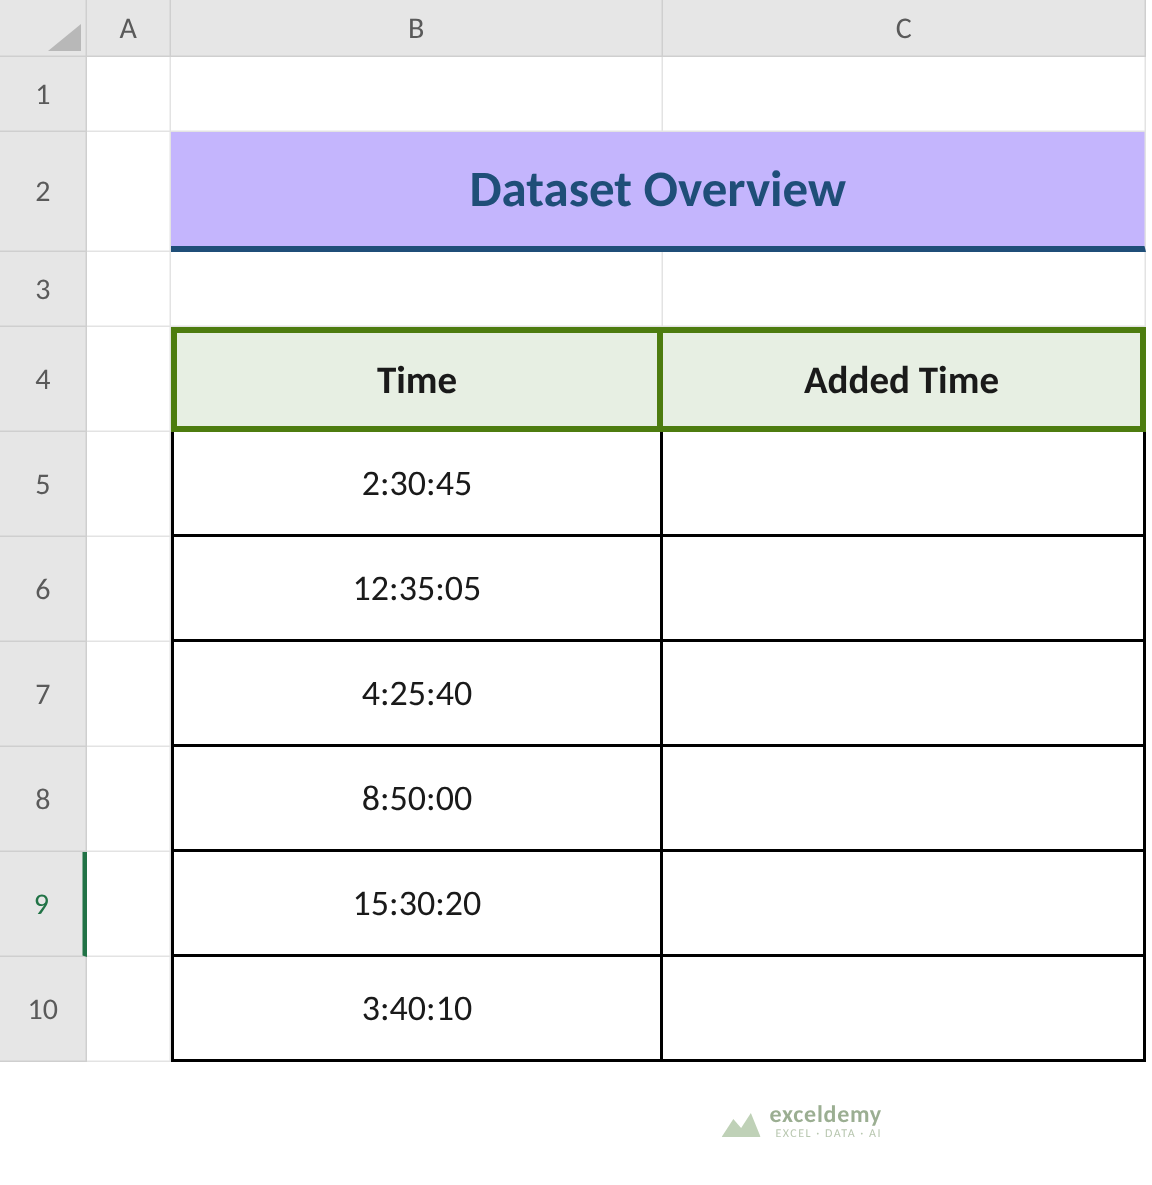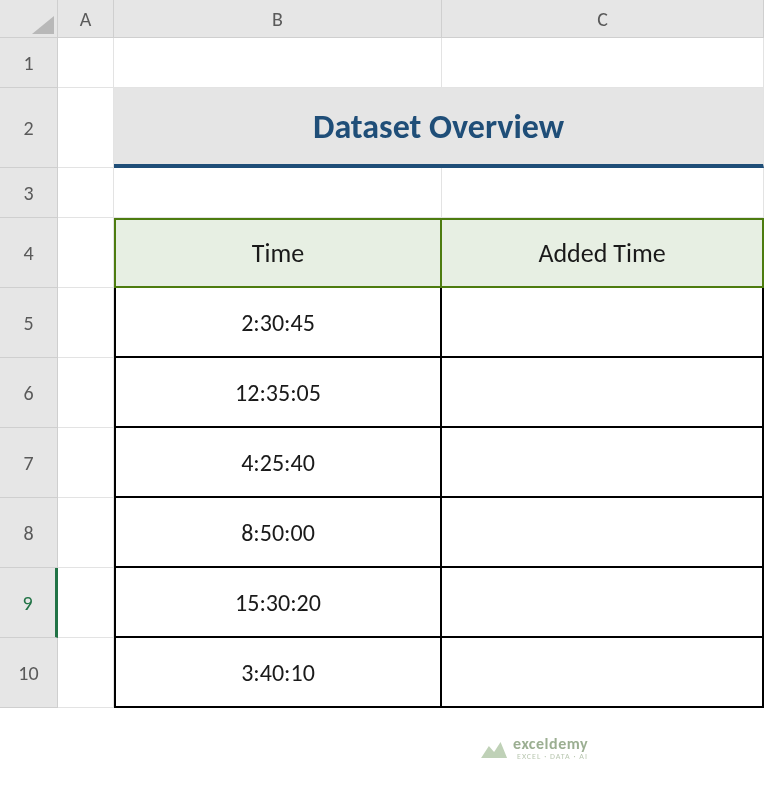"Dataset Overview" .title-cell { background: #e5e5e5 -> #c4b5fd }
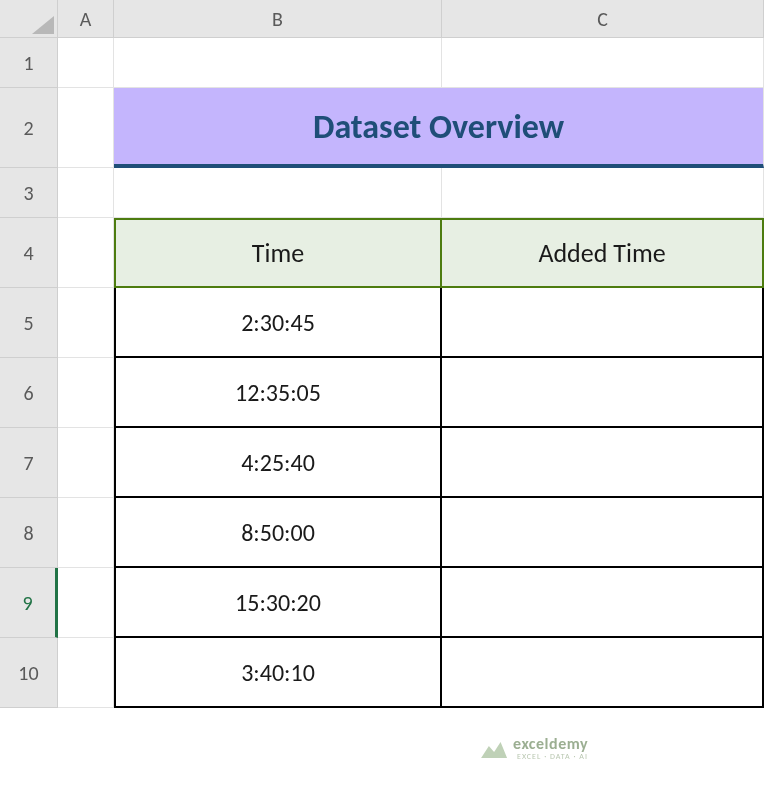"Time" .thead { border: 2px solid #4d7c0f -> 4px solid #4d7c0f; font-weight: 400 -> 700 }
